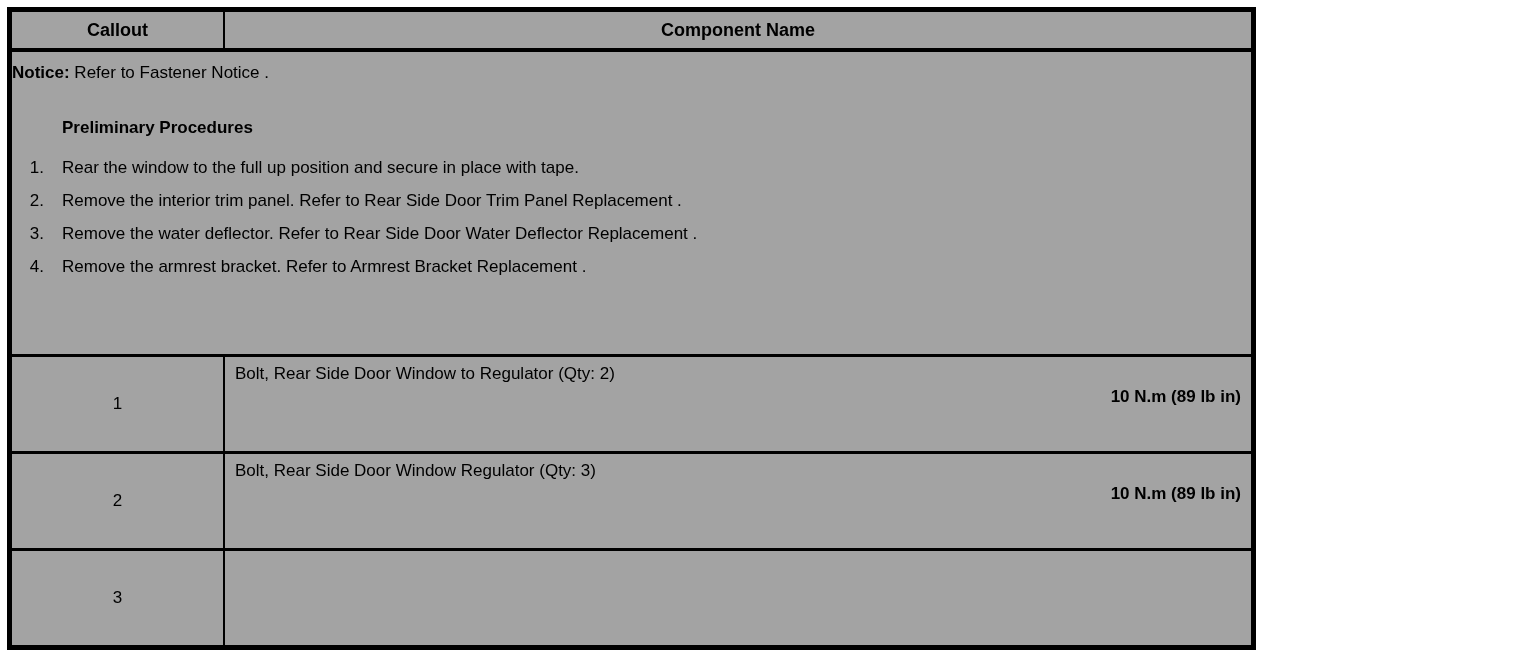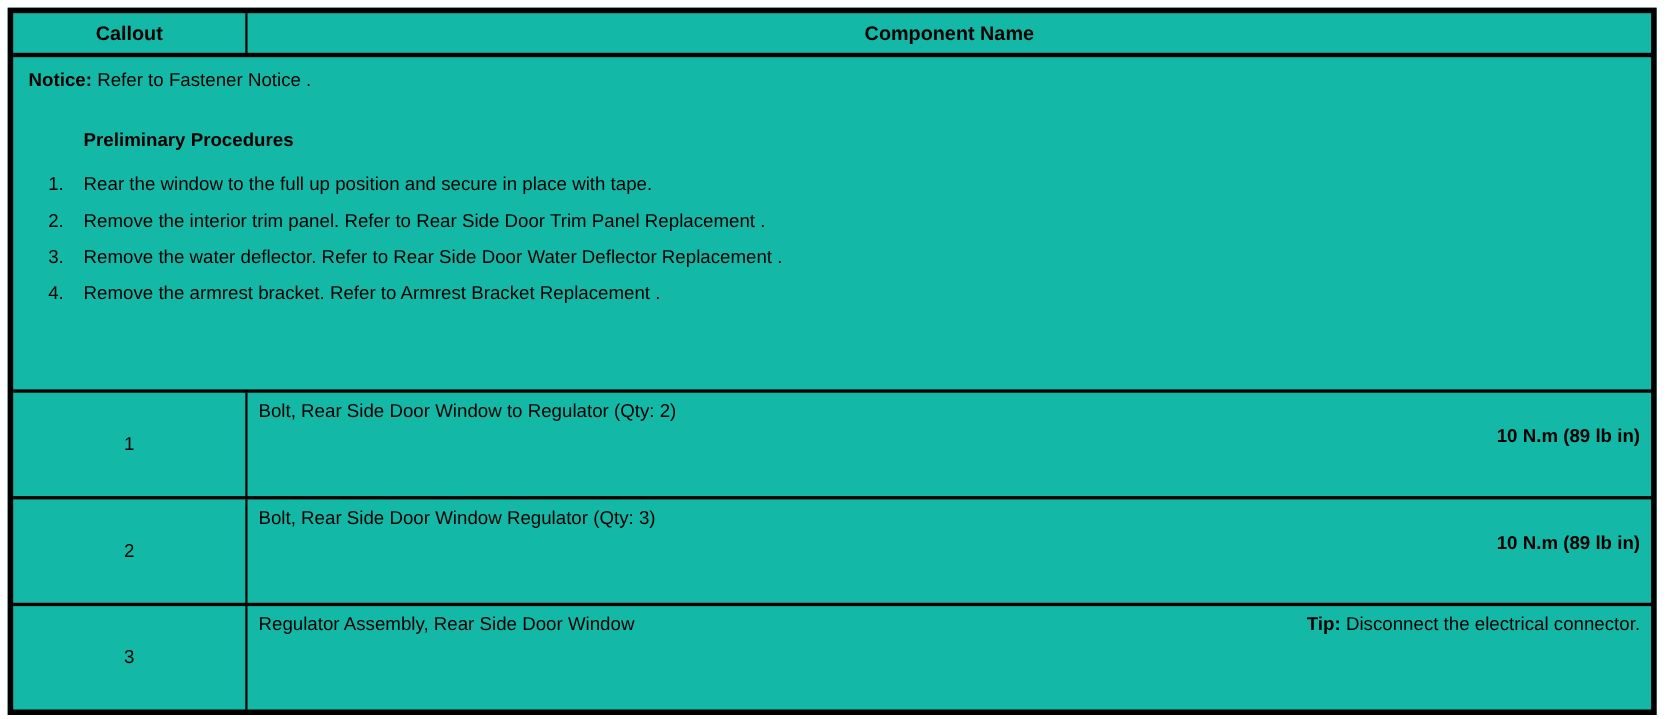"Callout" .spec-table { background: #14b8a6 -> #a3a3a3; width: 1499px -> 1249px }
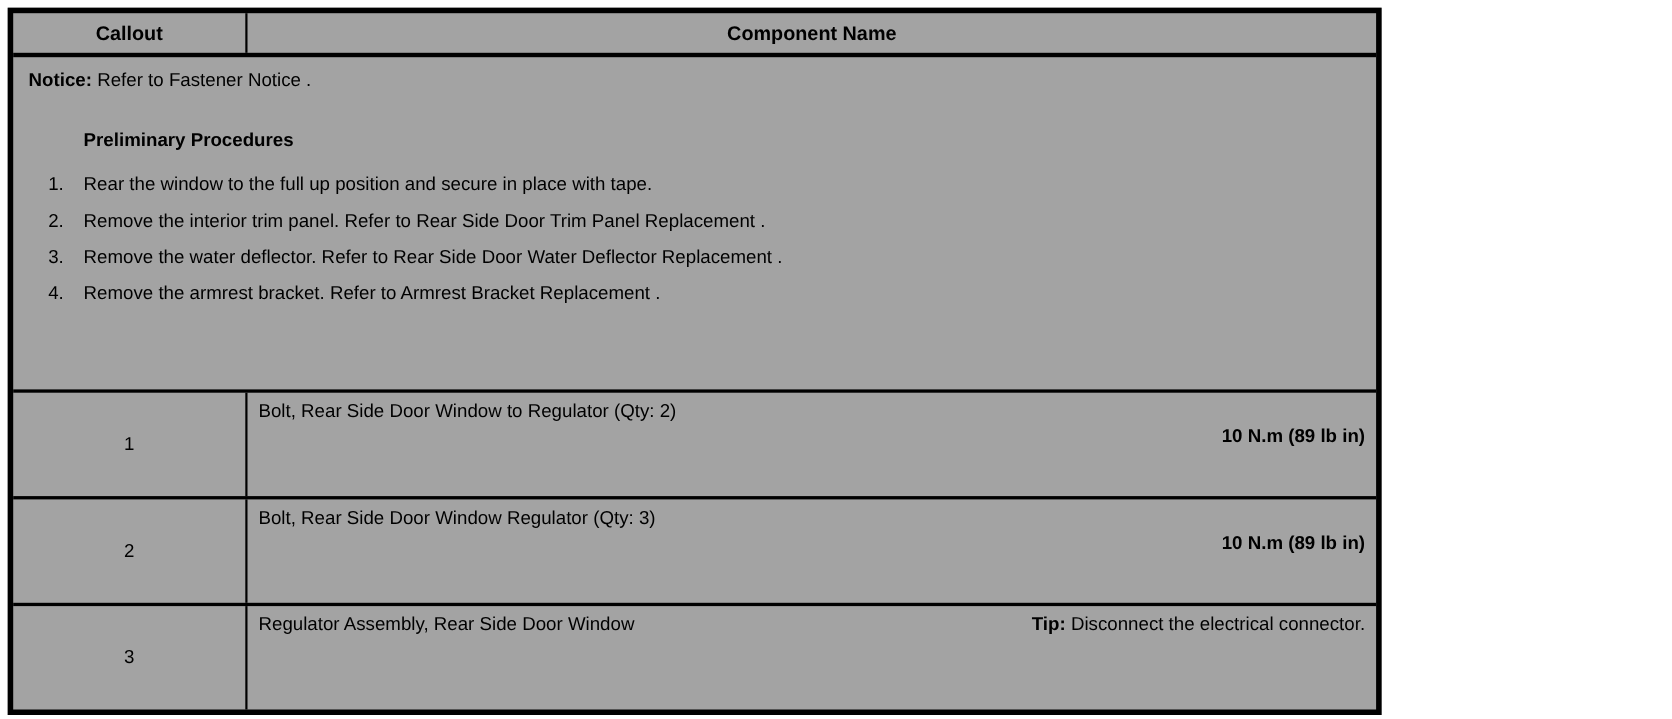"Notice: Refer to Fastener Notice" .notes { padding: 10px 8px 0 14px -> 10px 8px 0 0 }
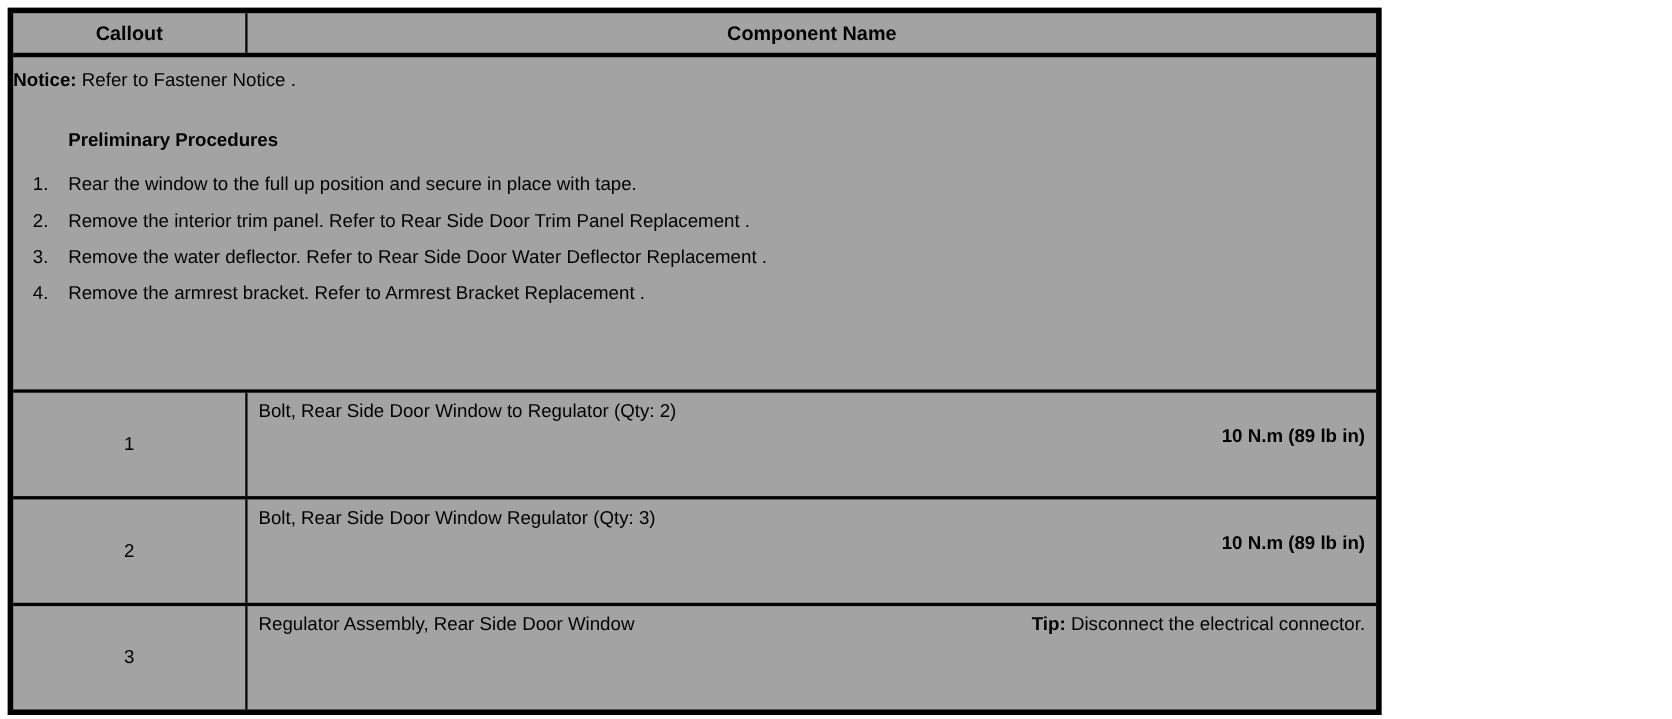"Regulator Assembly, Rear Side Door" div.dcomp { html: <div> <div>Regulator Assembly, Rear Side Door Window</div> <div><b>Tip:</b><span> Disconnect the electrical connector.</span></div> </div> -> none }
